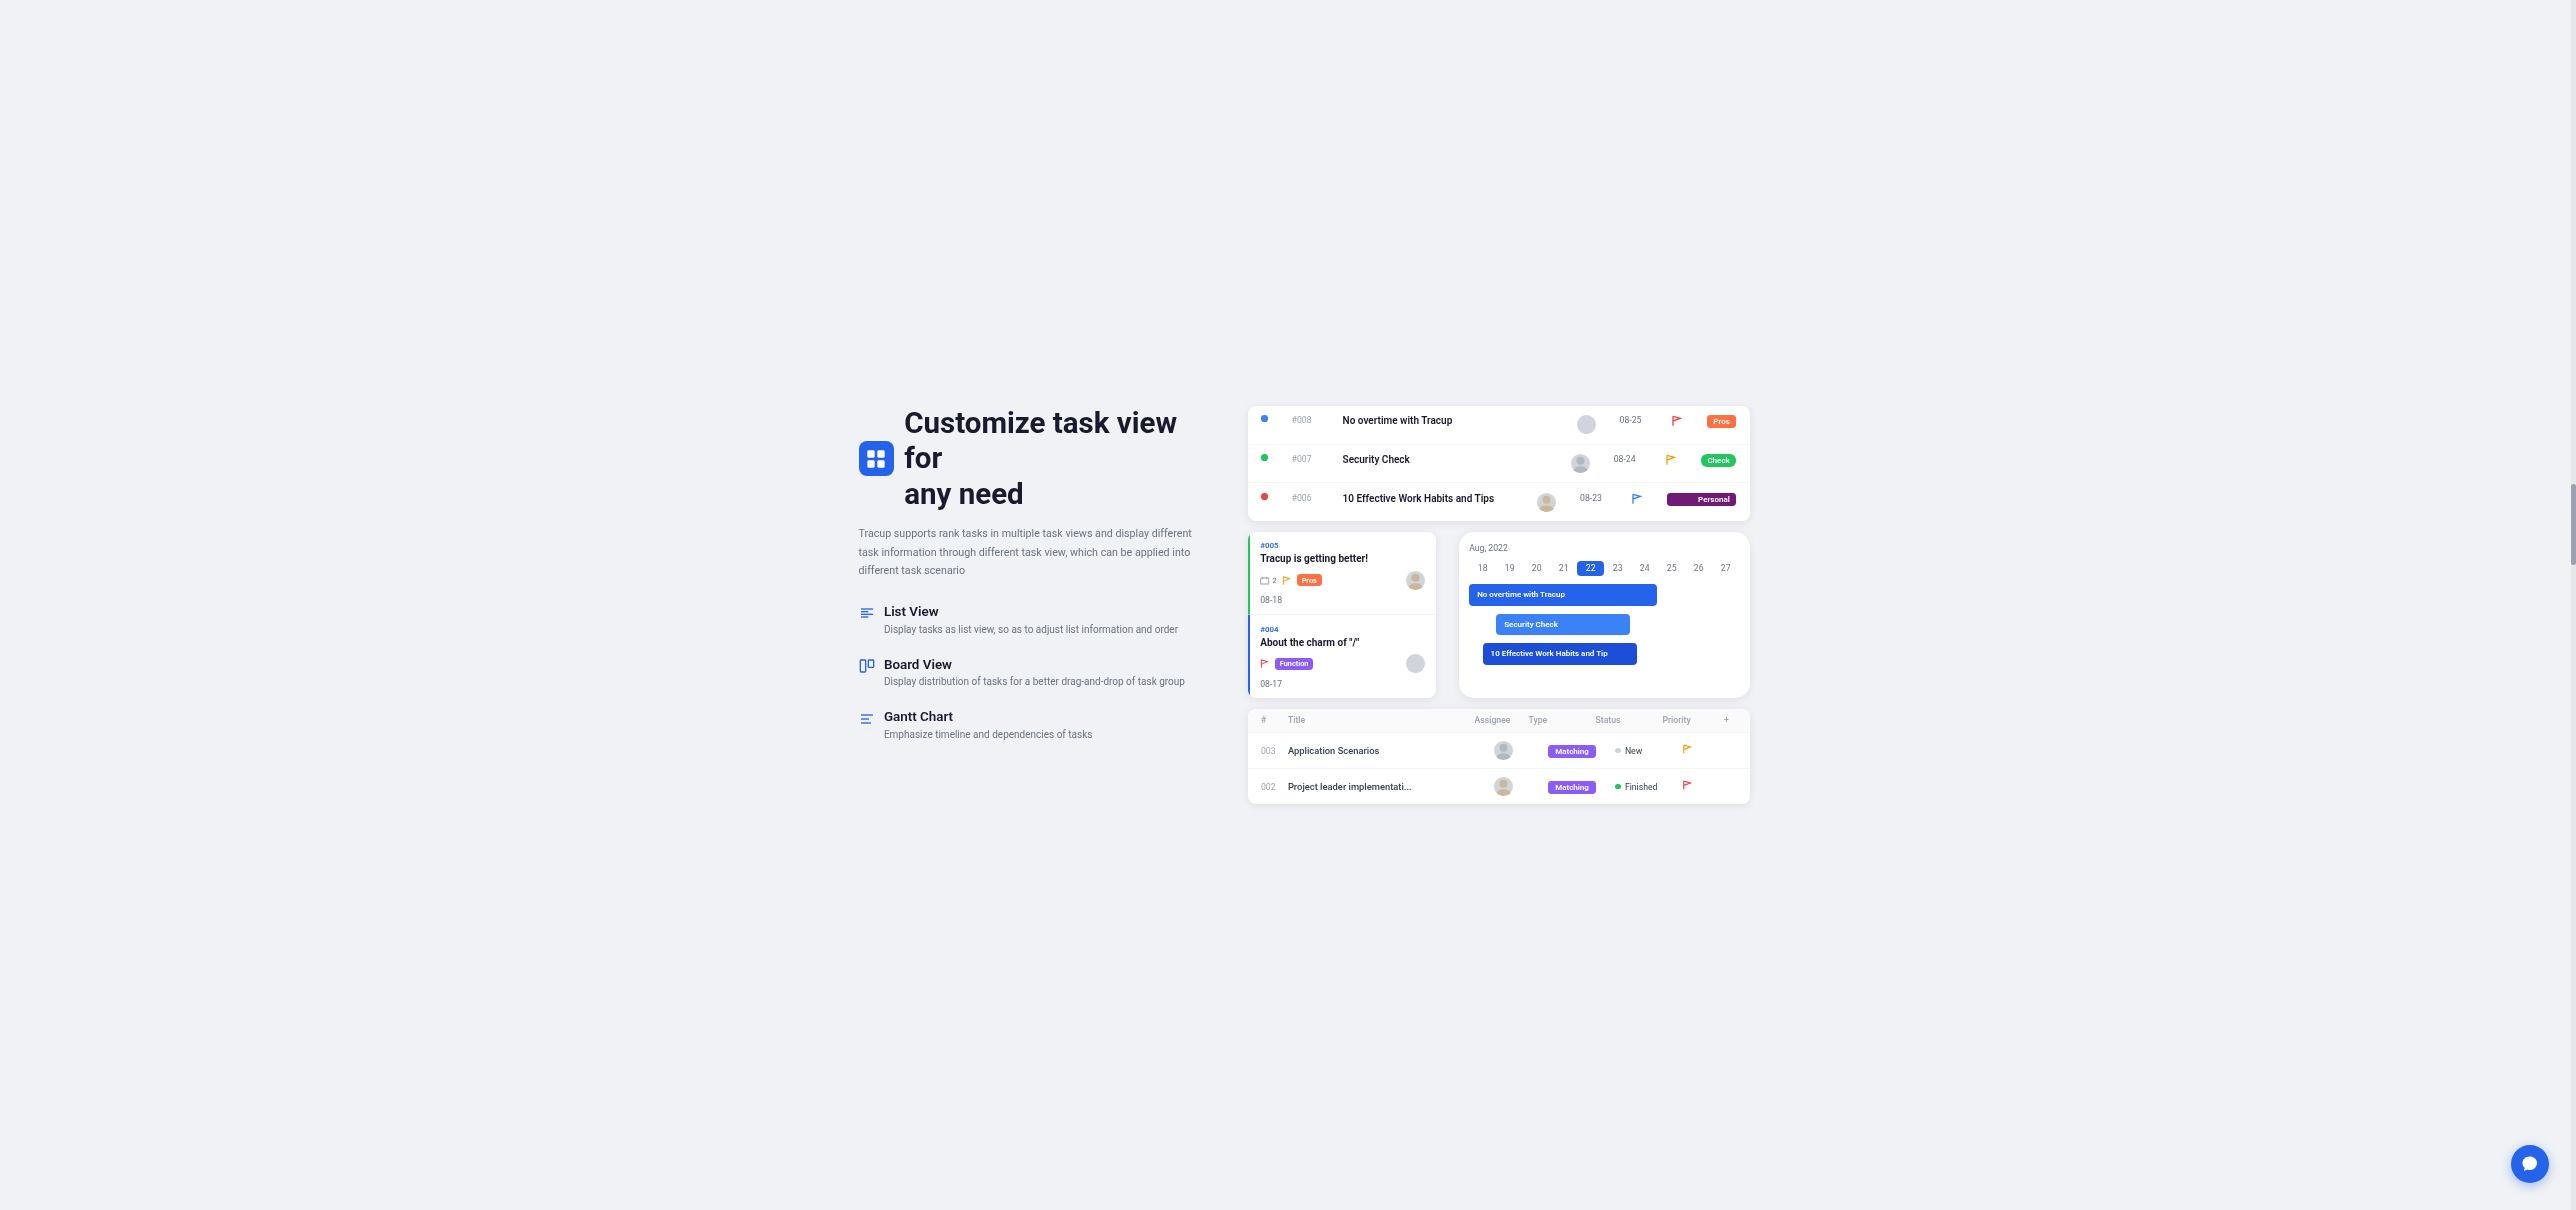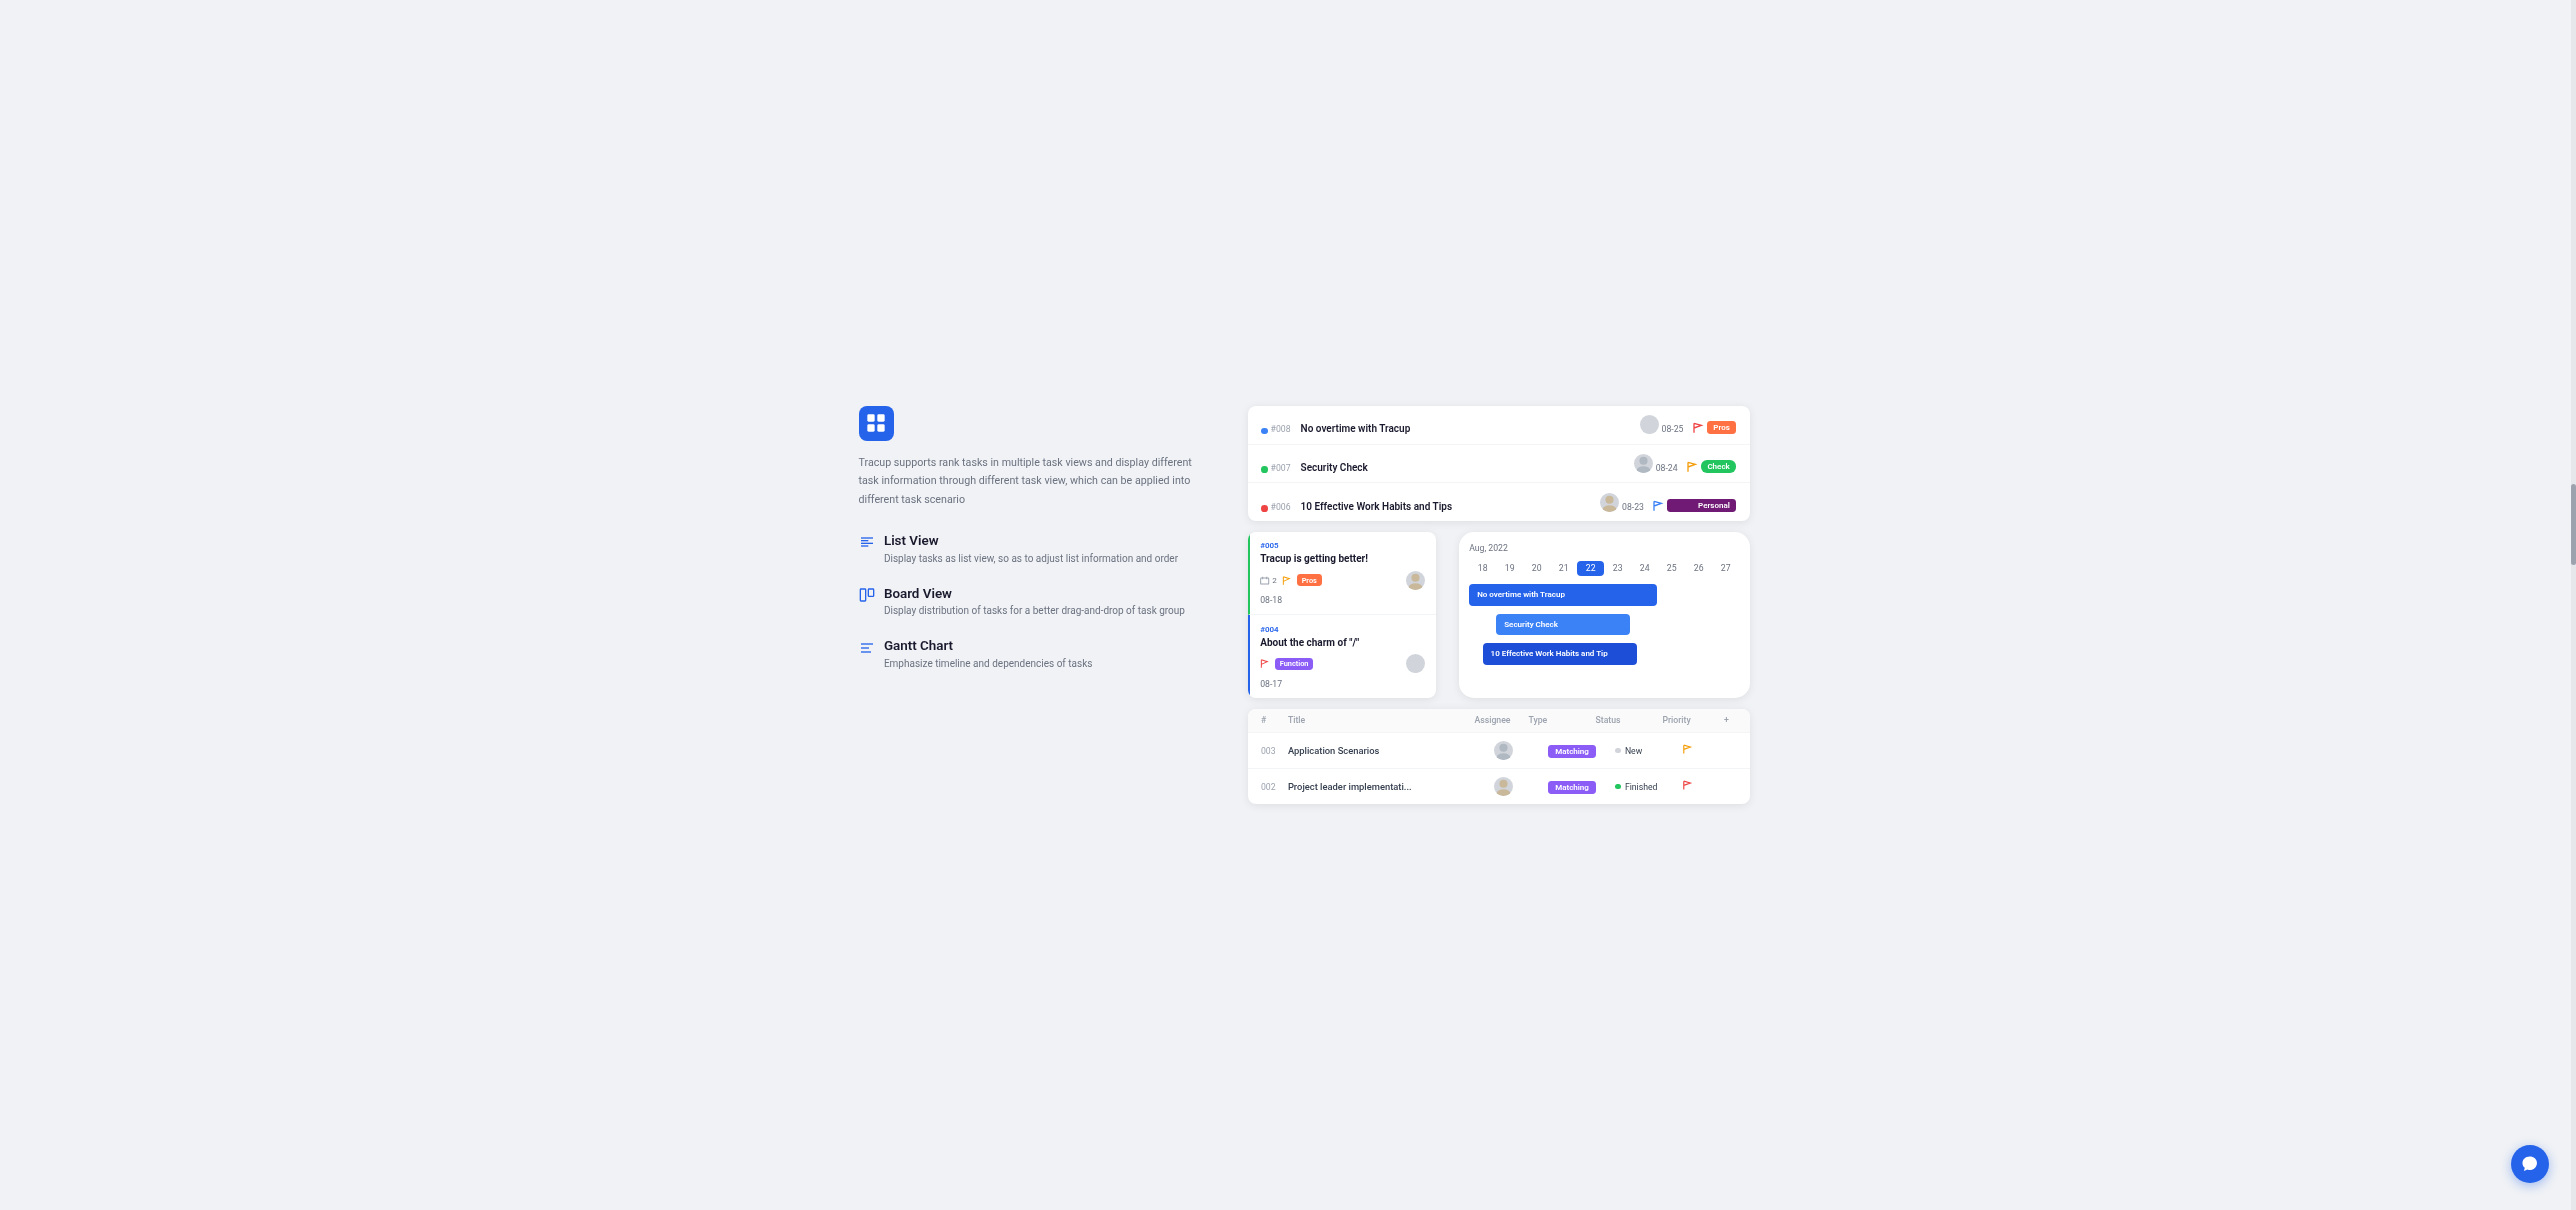"Customize task view for" div.main-title { html: none -> <div> <span>Customize task view for</span><br> <span>any need</span> </div> }
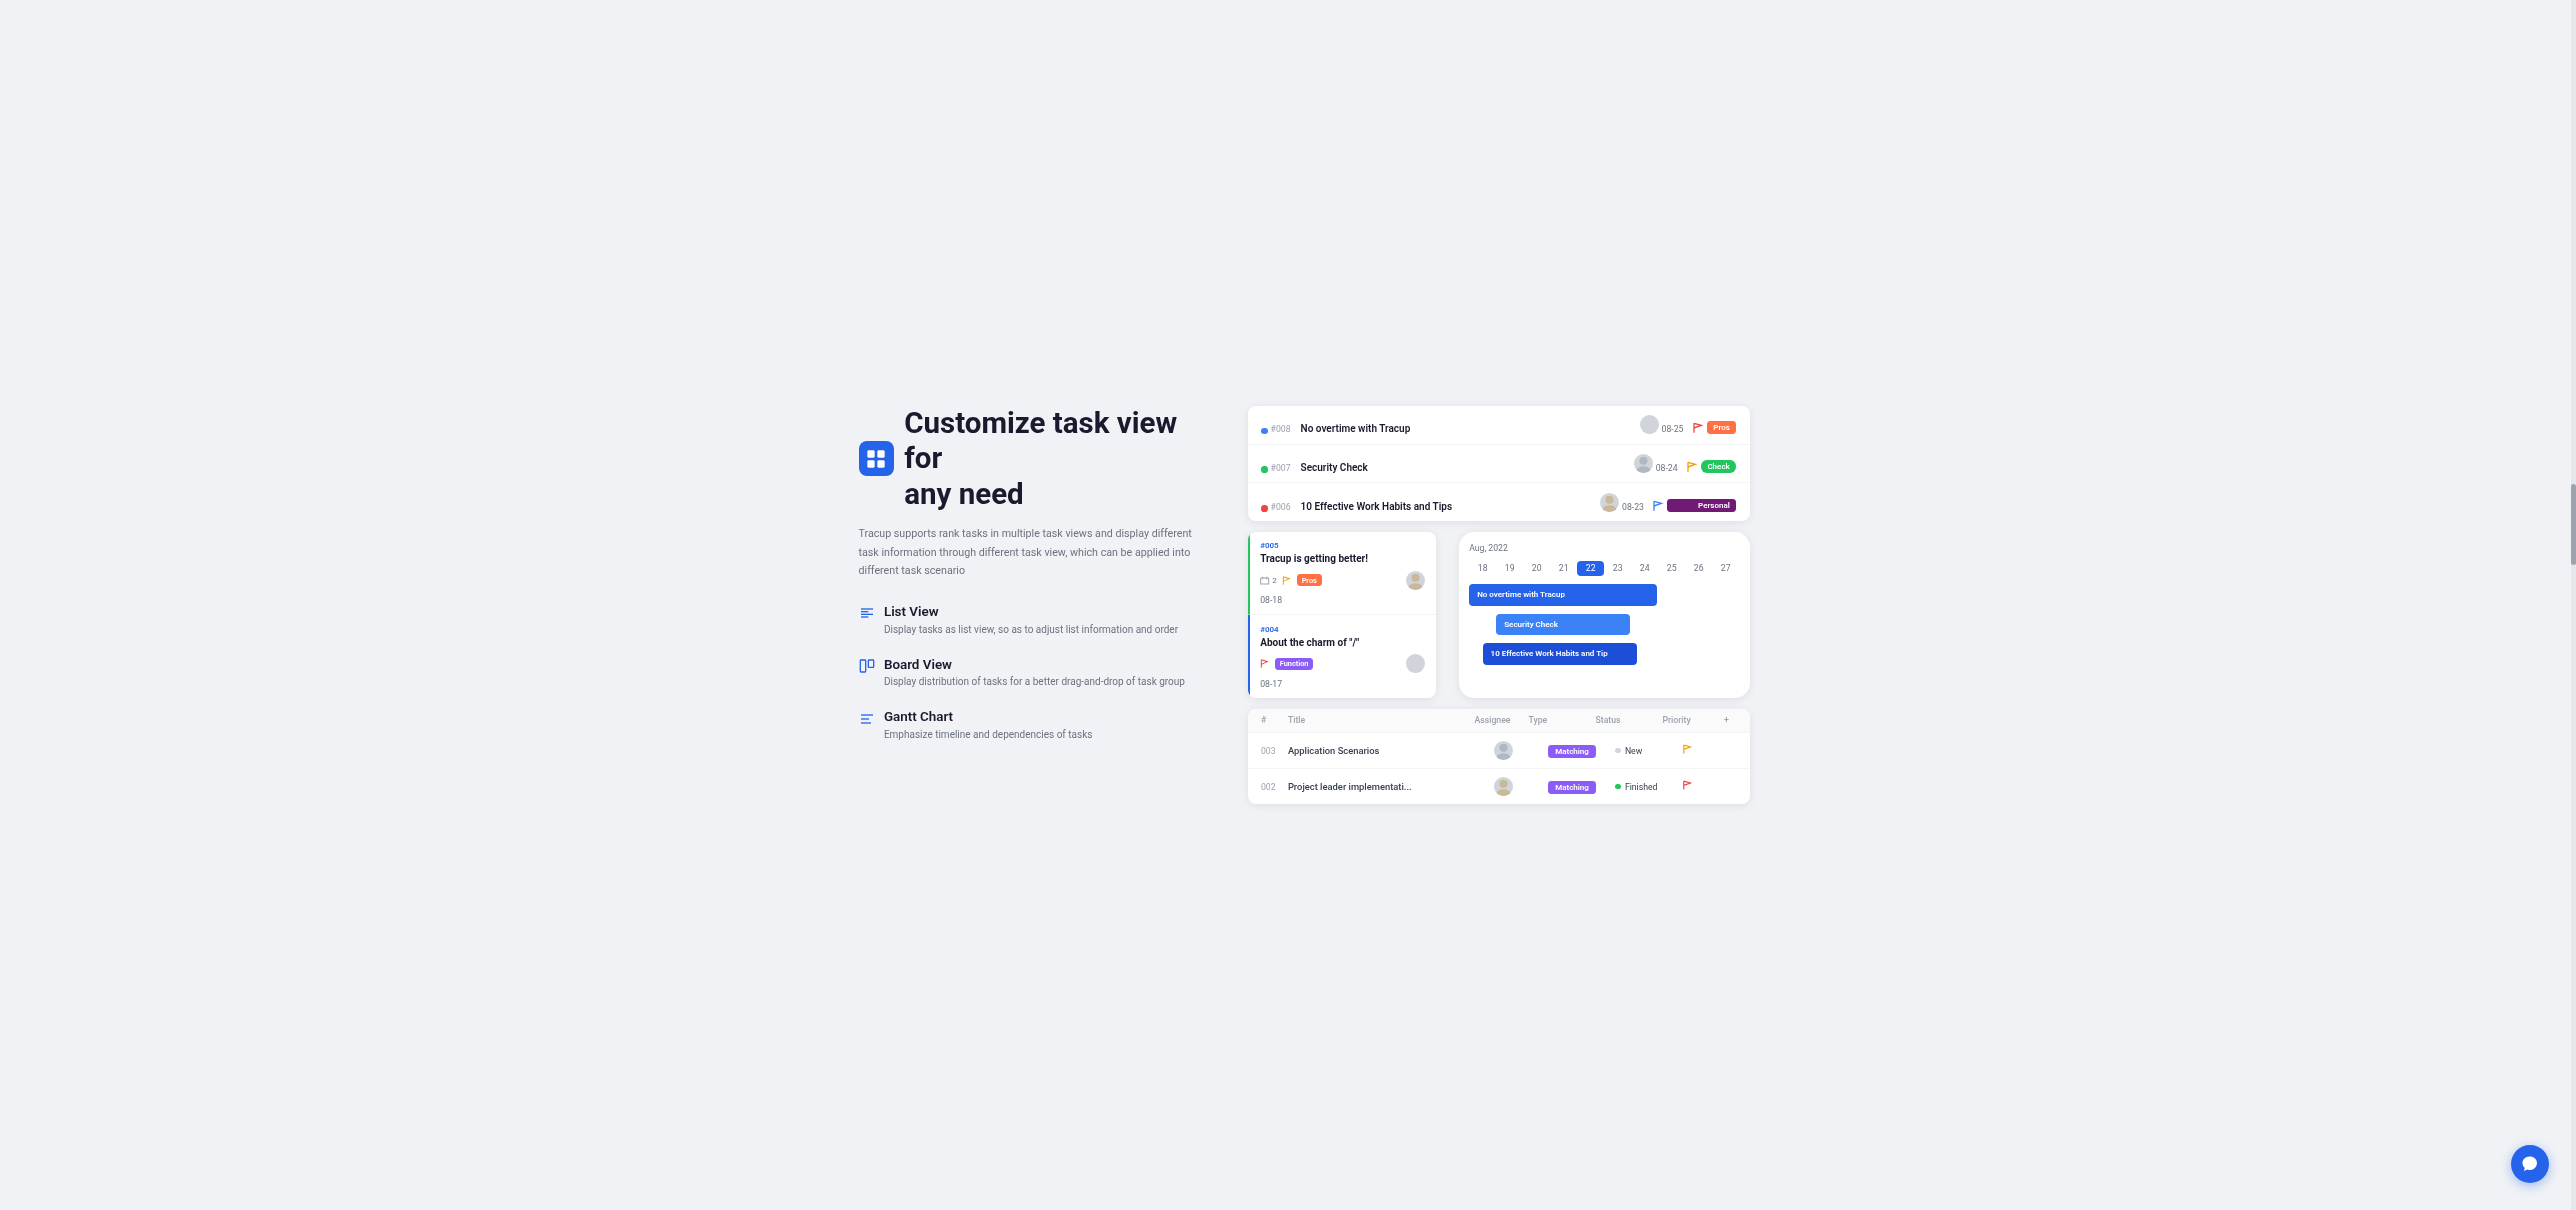"#008" .task-row { align-items: flex-end -> flex-start; gap: 3px -> 24px }
